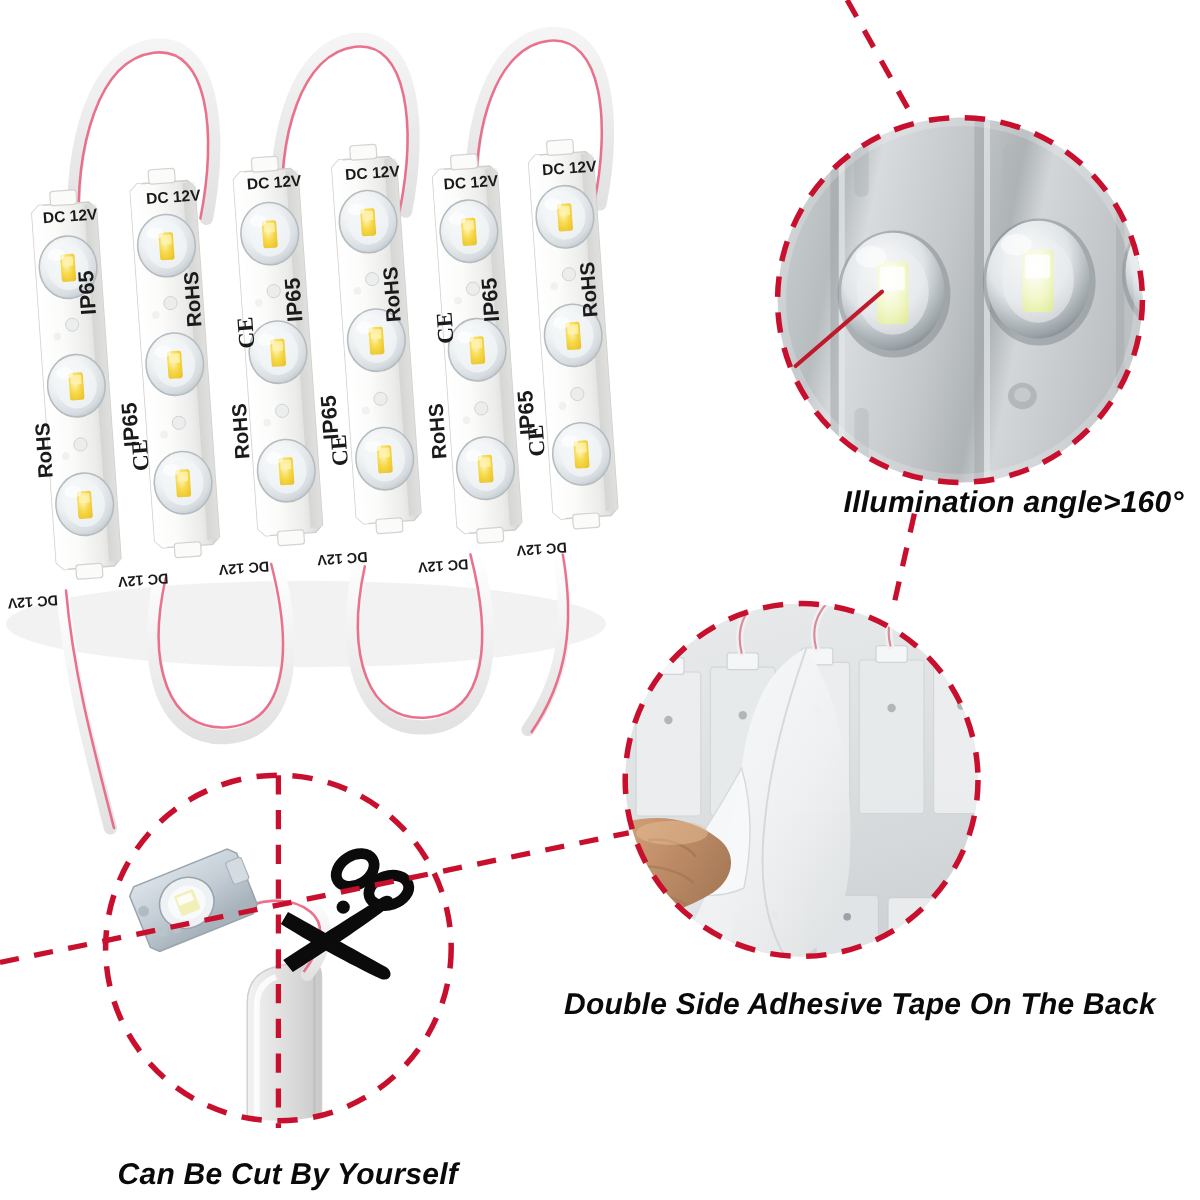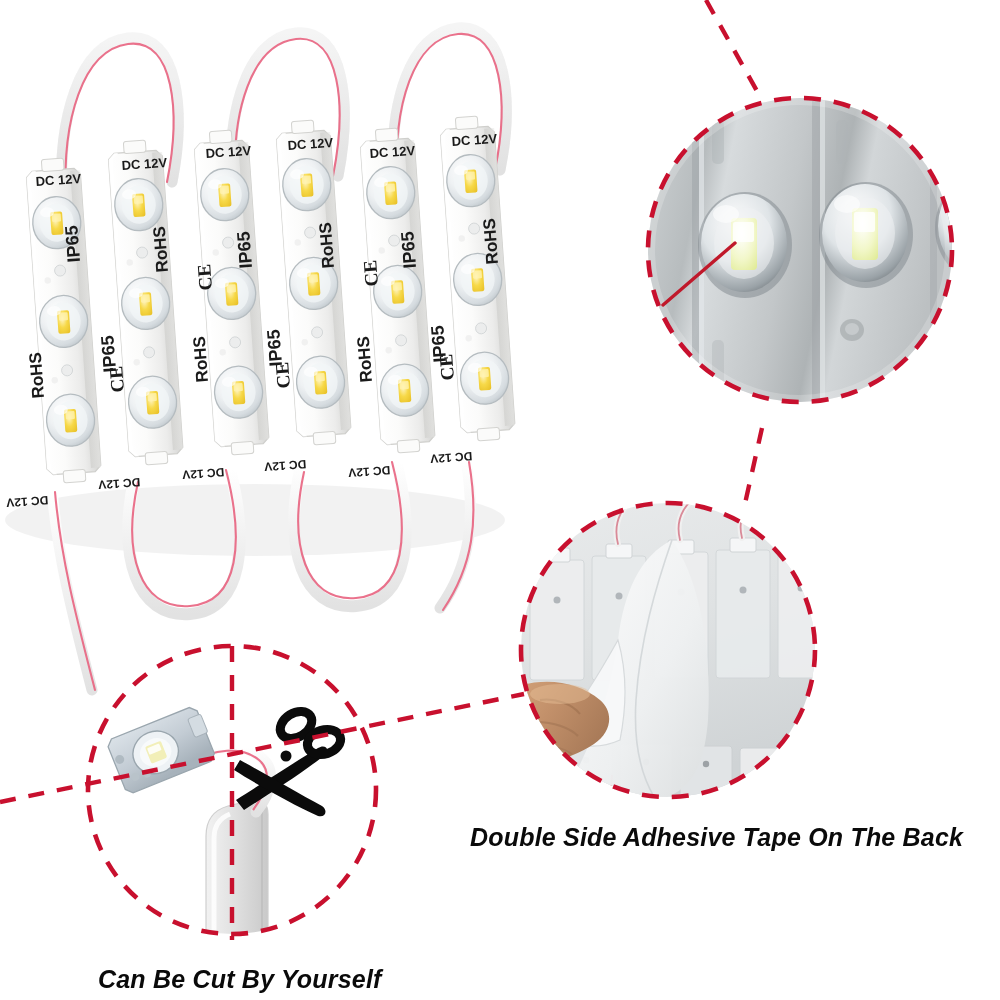"Illumination angle>160°" div.cap { html: none -> <div>Illumination angle&gt;160°</div> }
